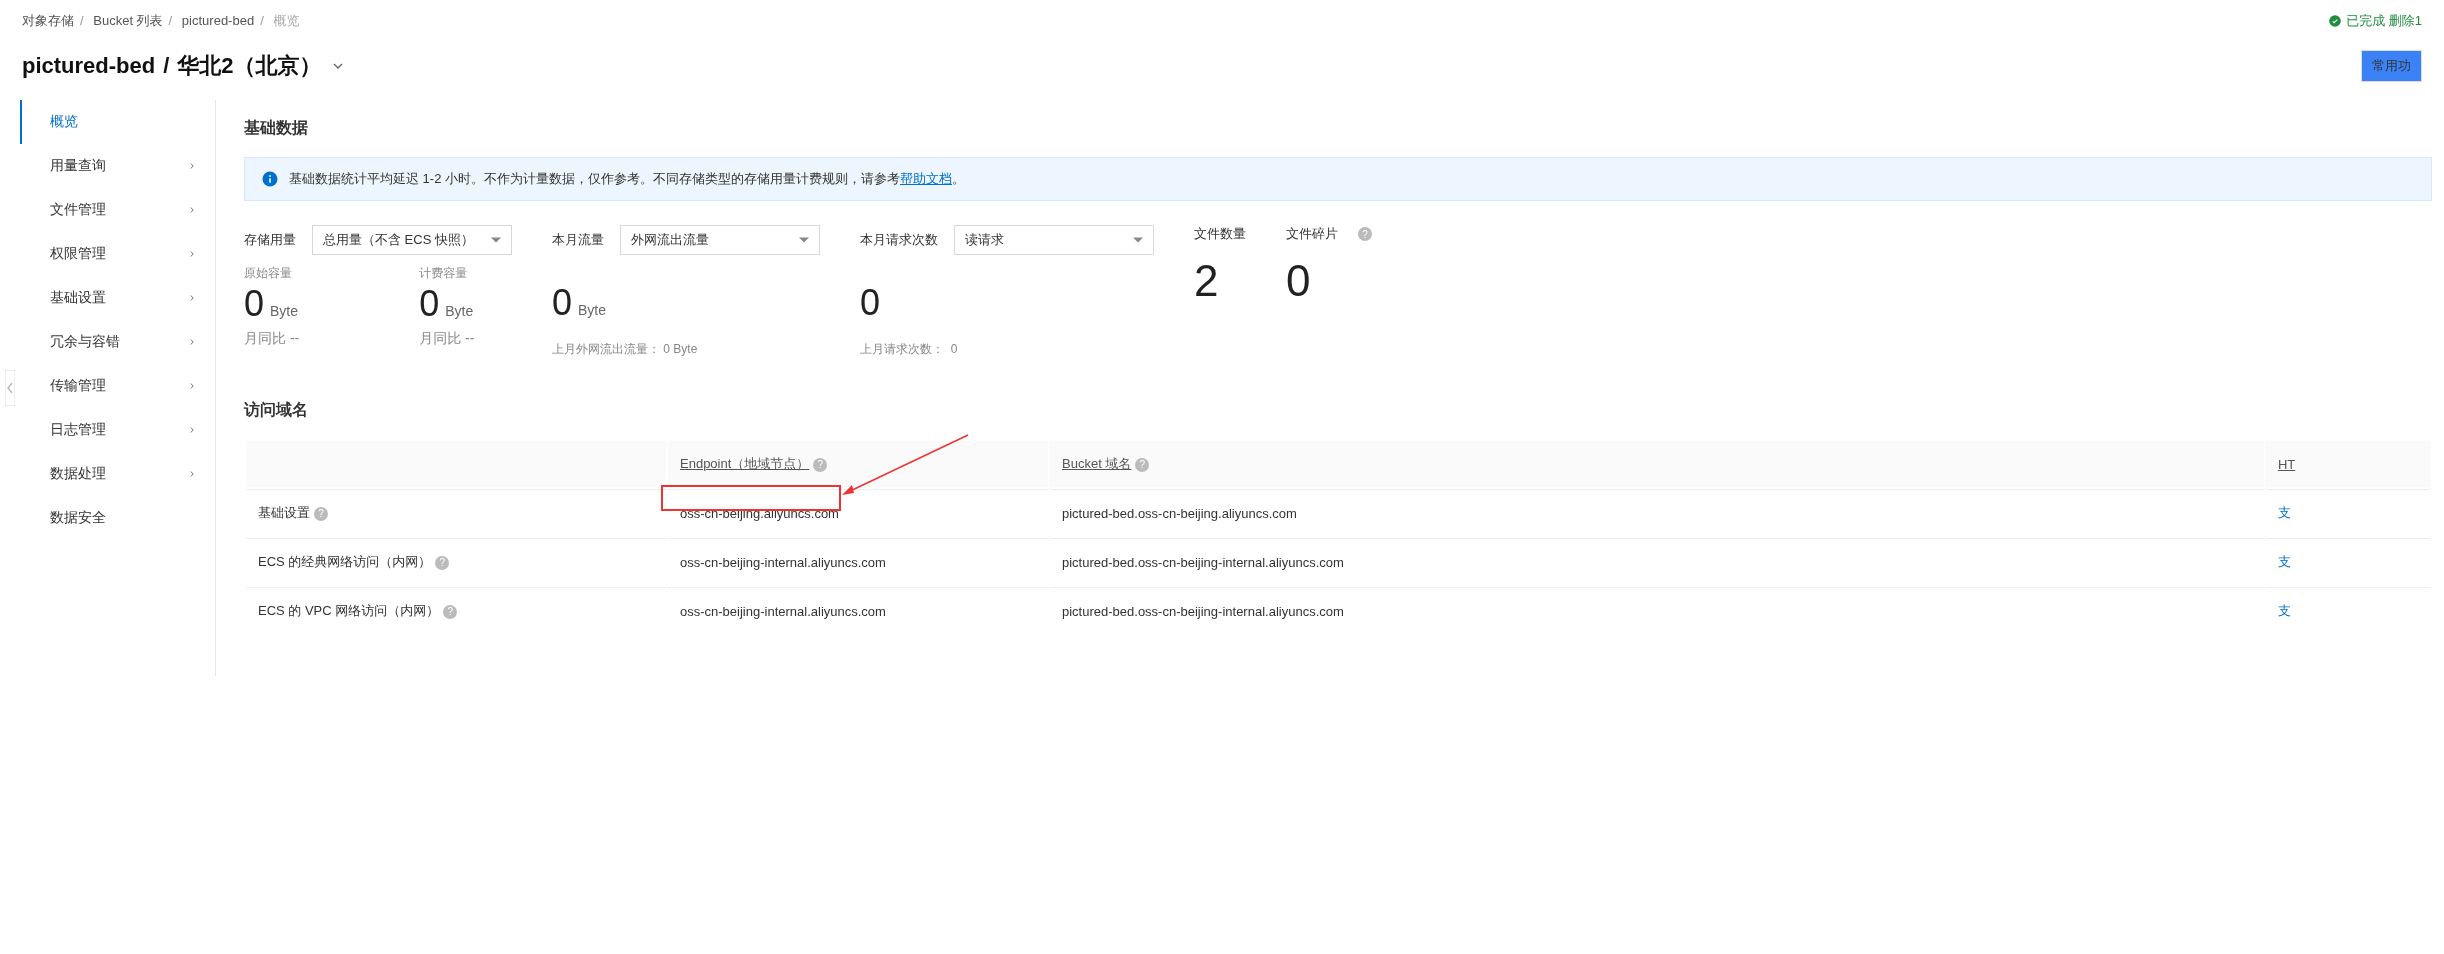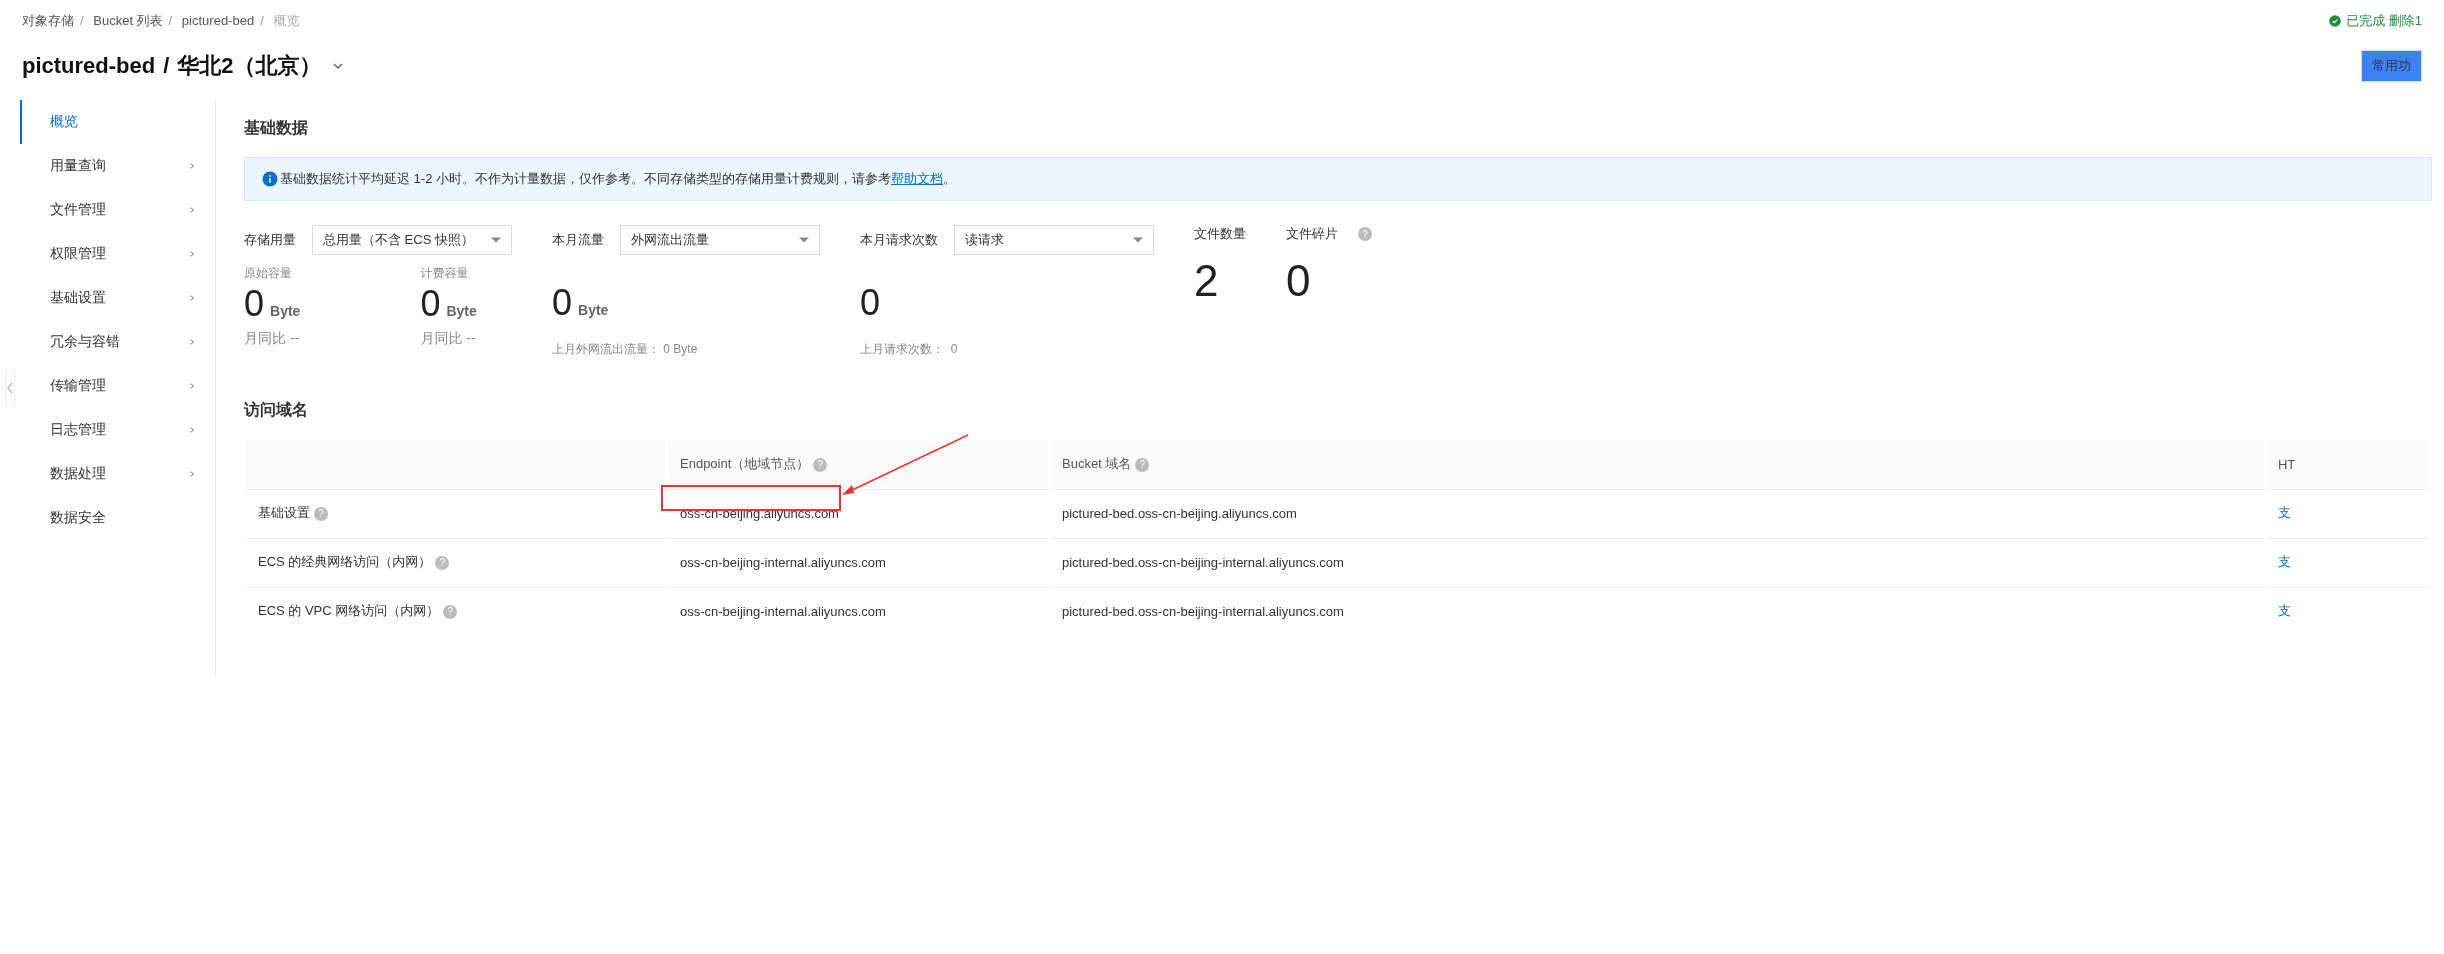"基础数据统计平均延迟 1-2" .alert { gap: 1px -> 10px }
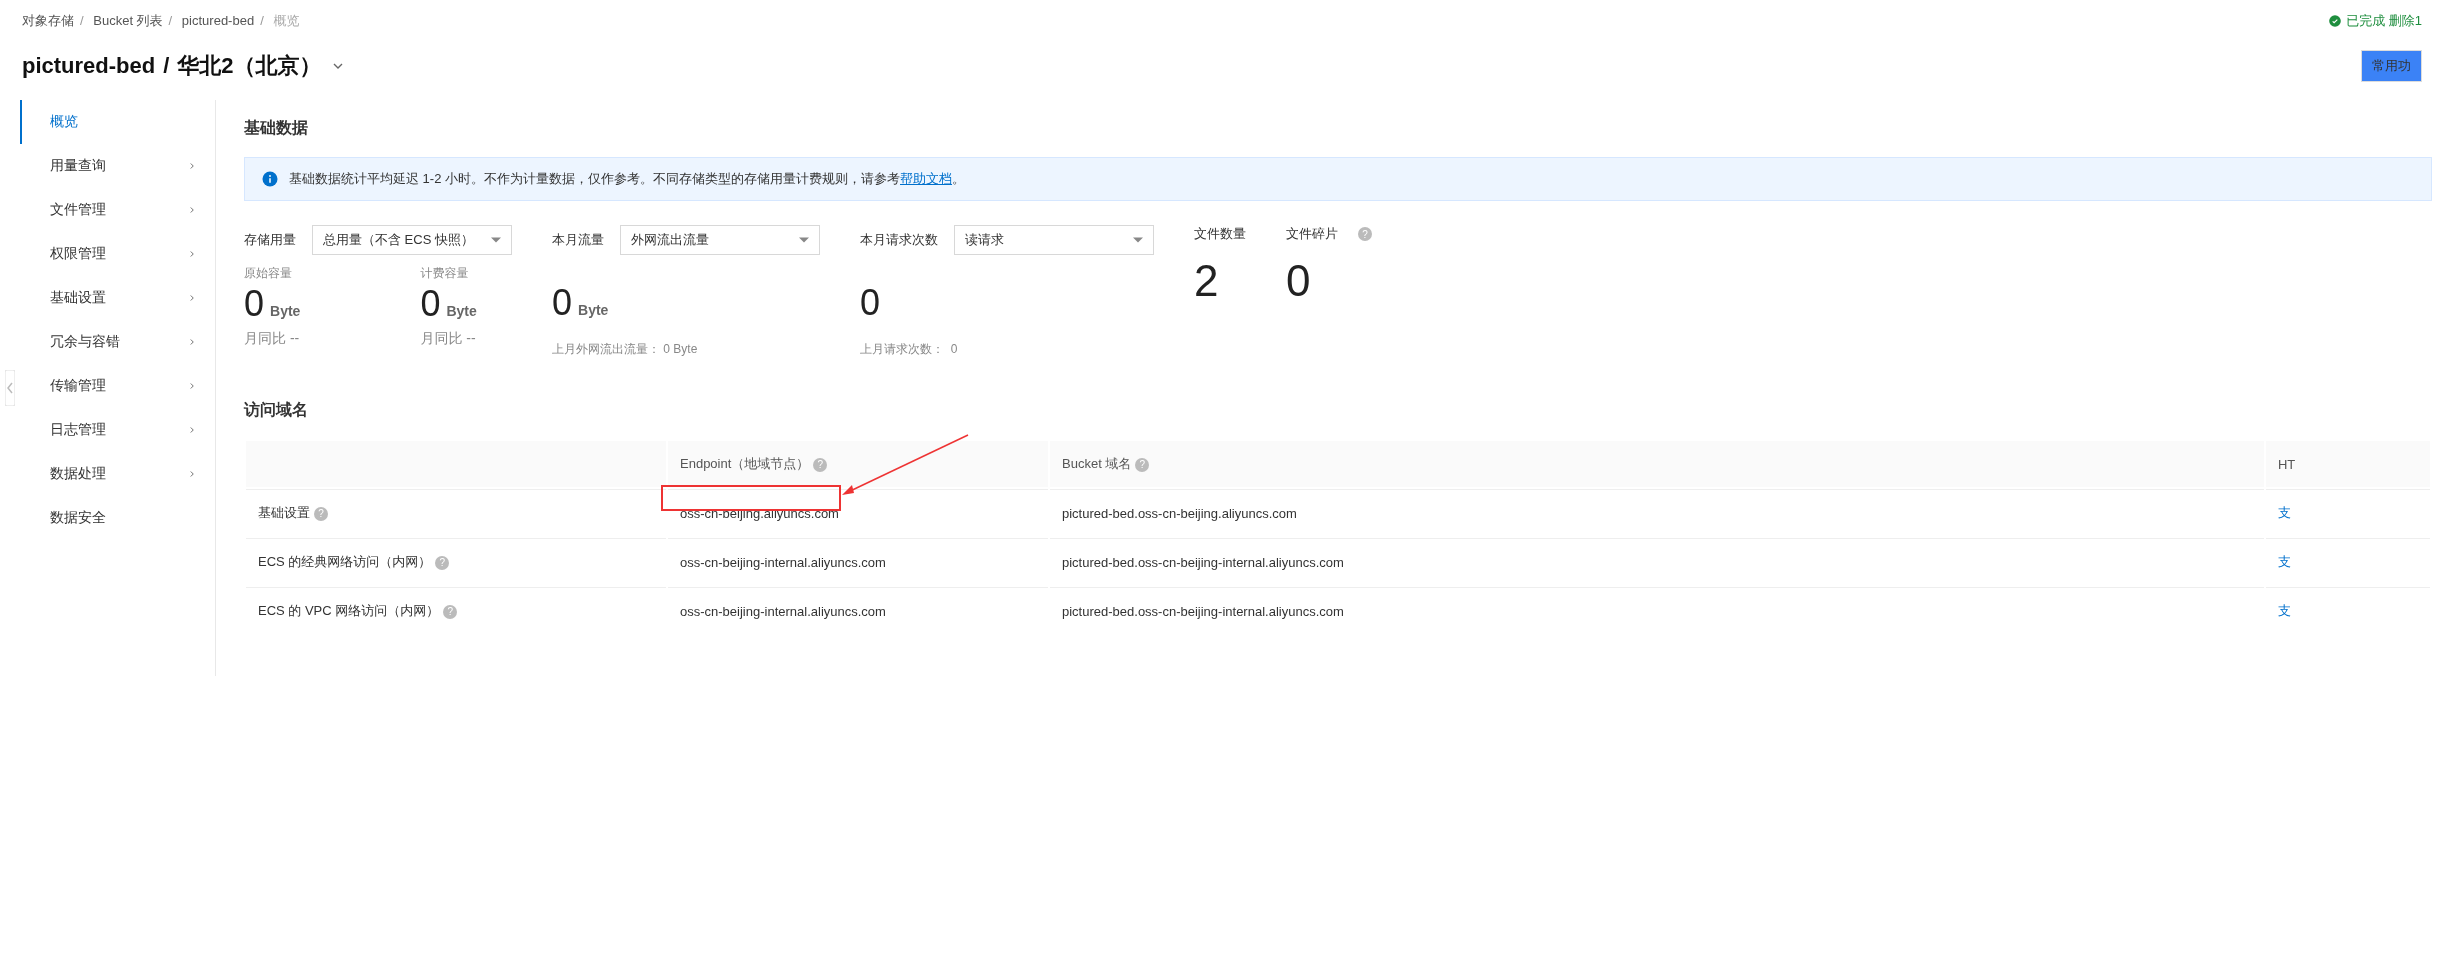"Byte" .unit { font-weight: 700 -> 400 }
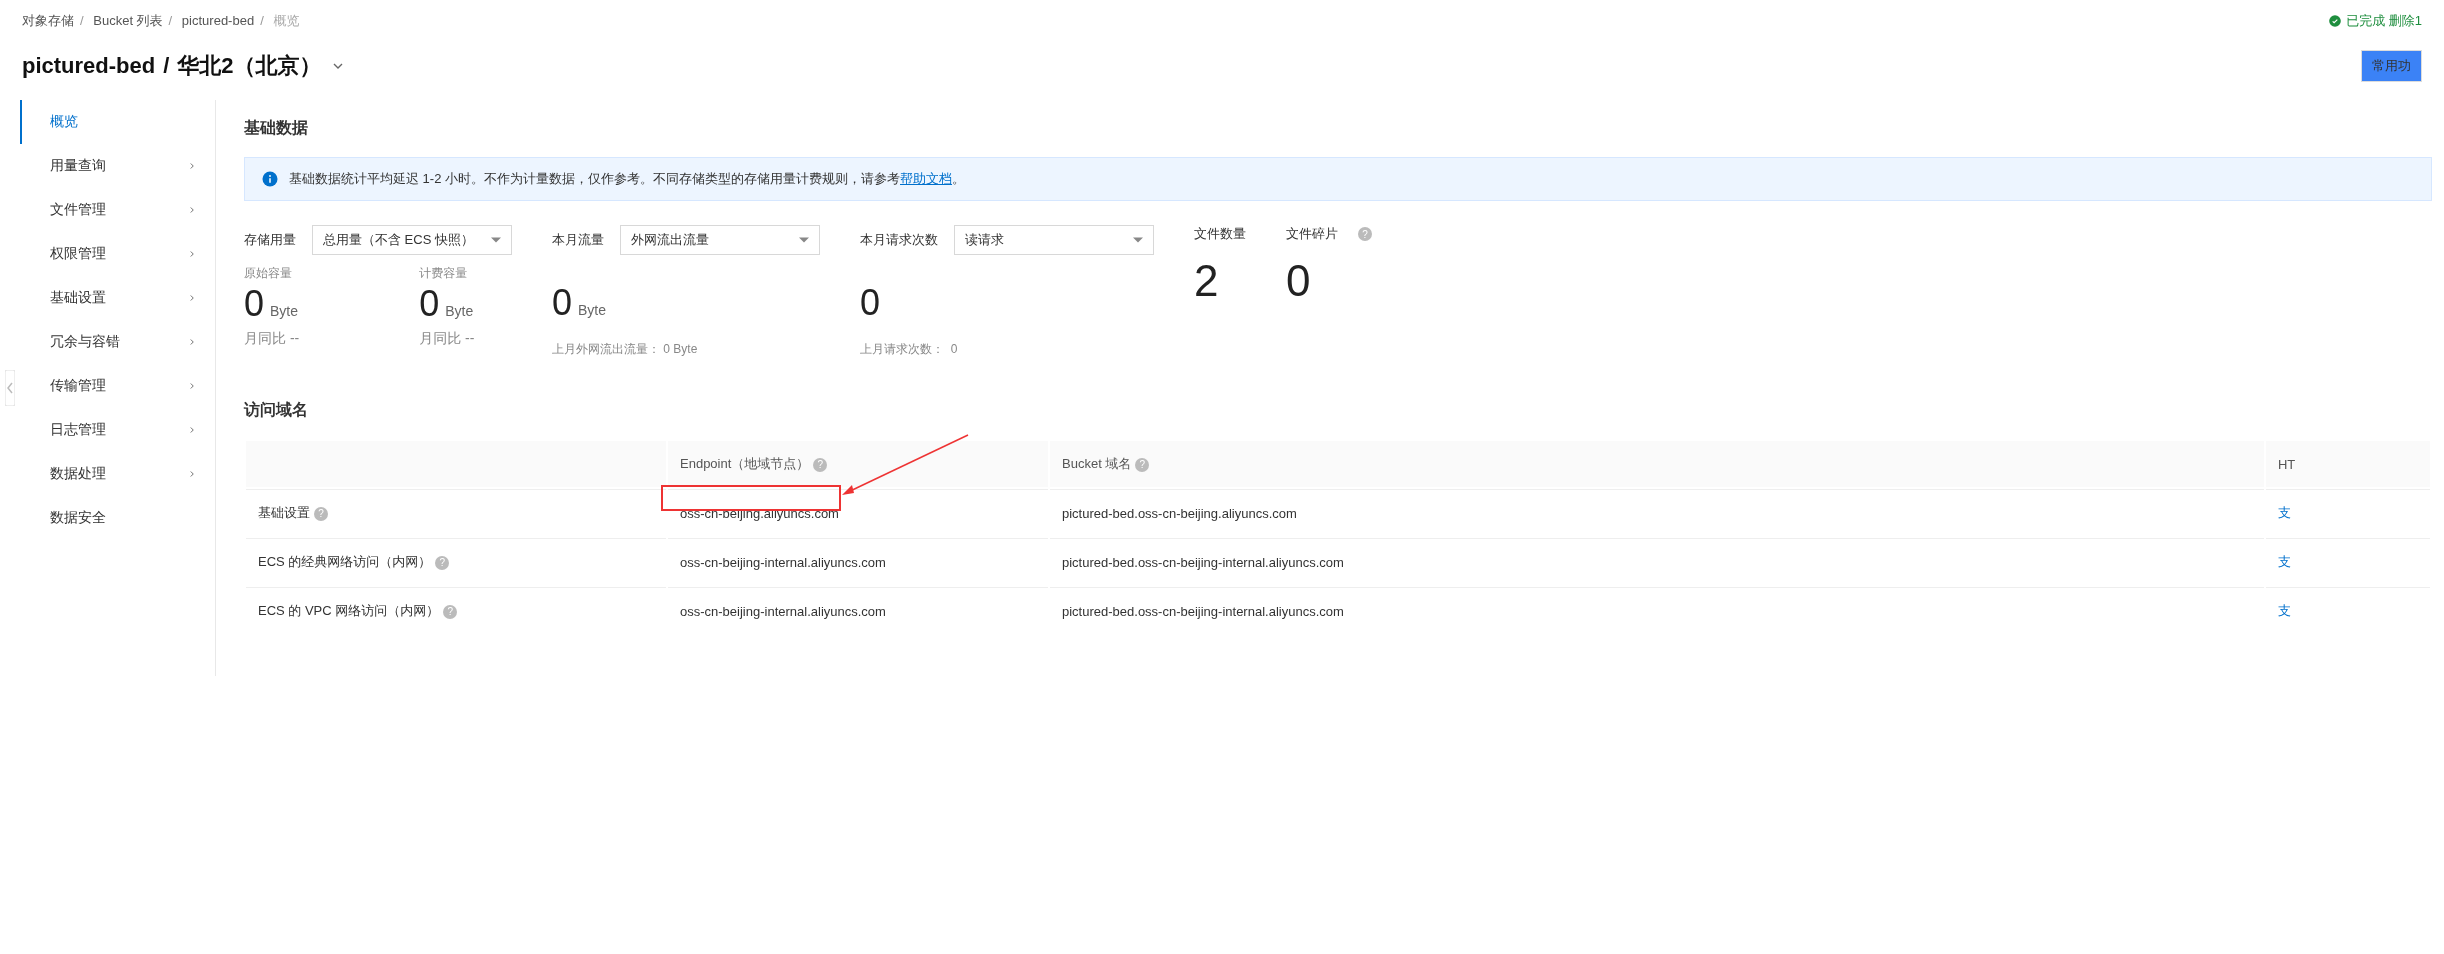"Endpoint（地域节点） ?" .domain-table thead th { text-decoration: none -> underline }
